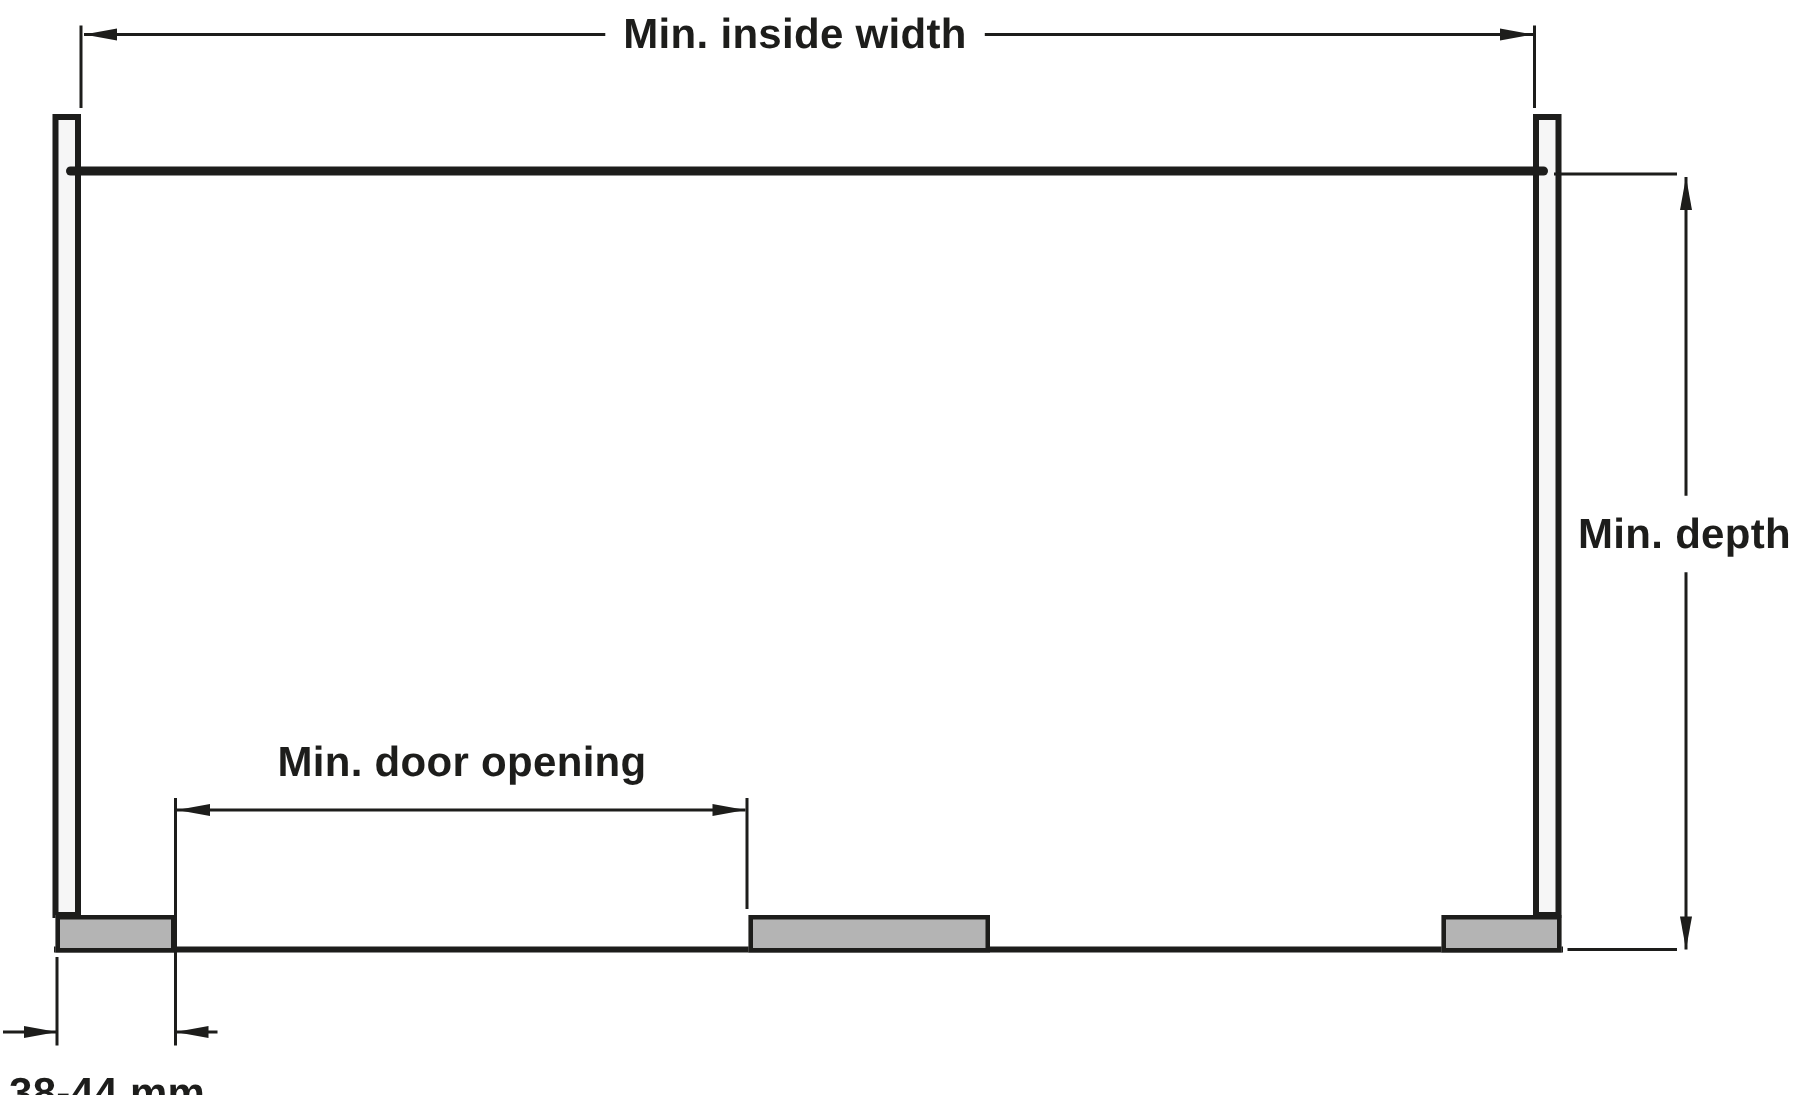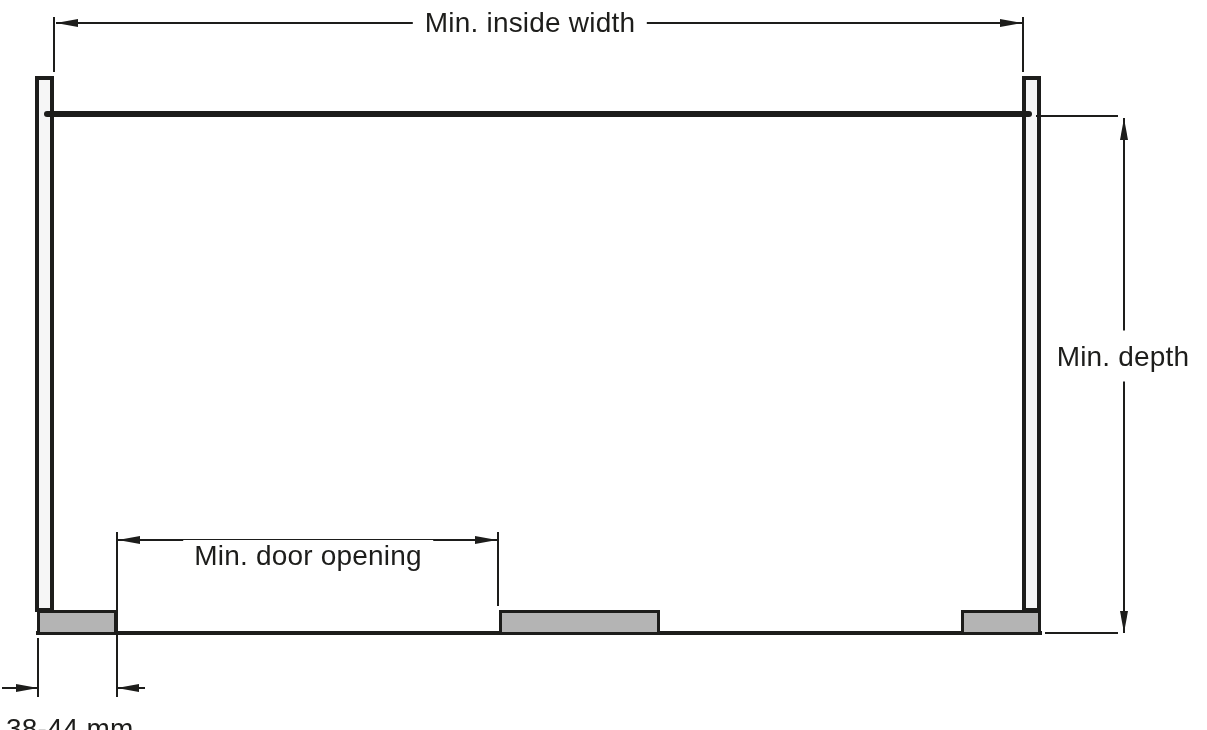"Min. inside width" .dim-label { font-weight: 400 -> 700 }
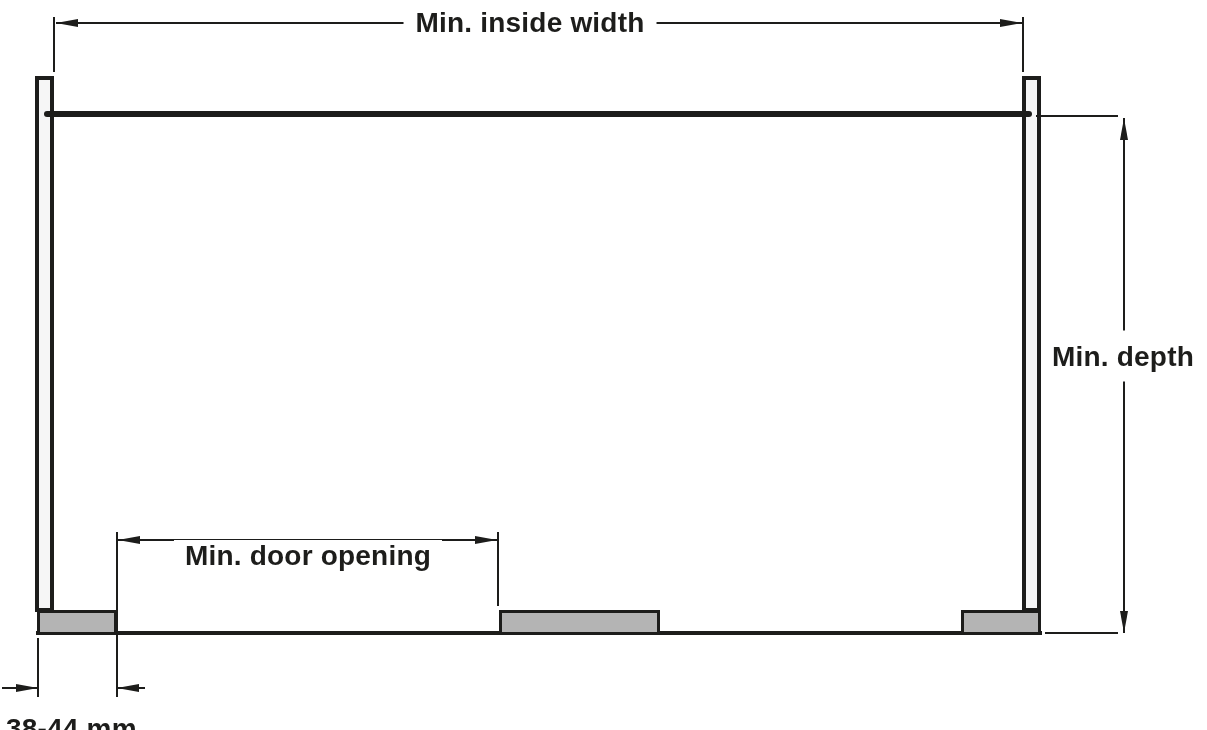"Min. door opening" .label-door-opening { top: 556px -> 508px }
